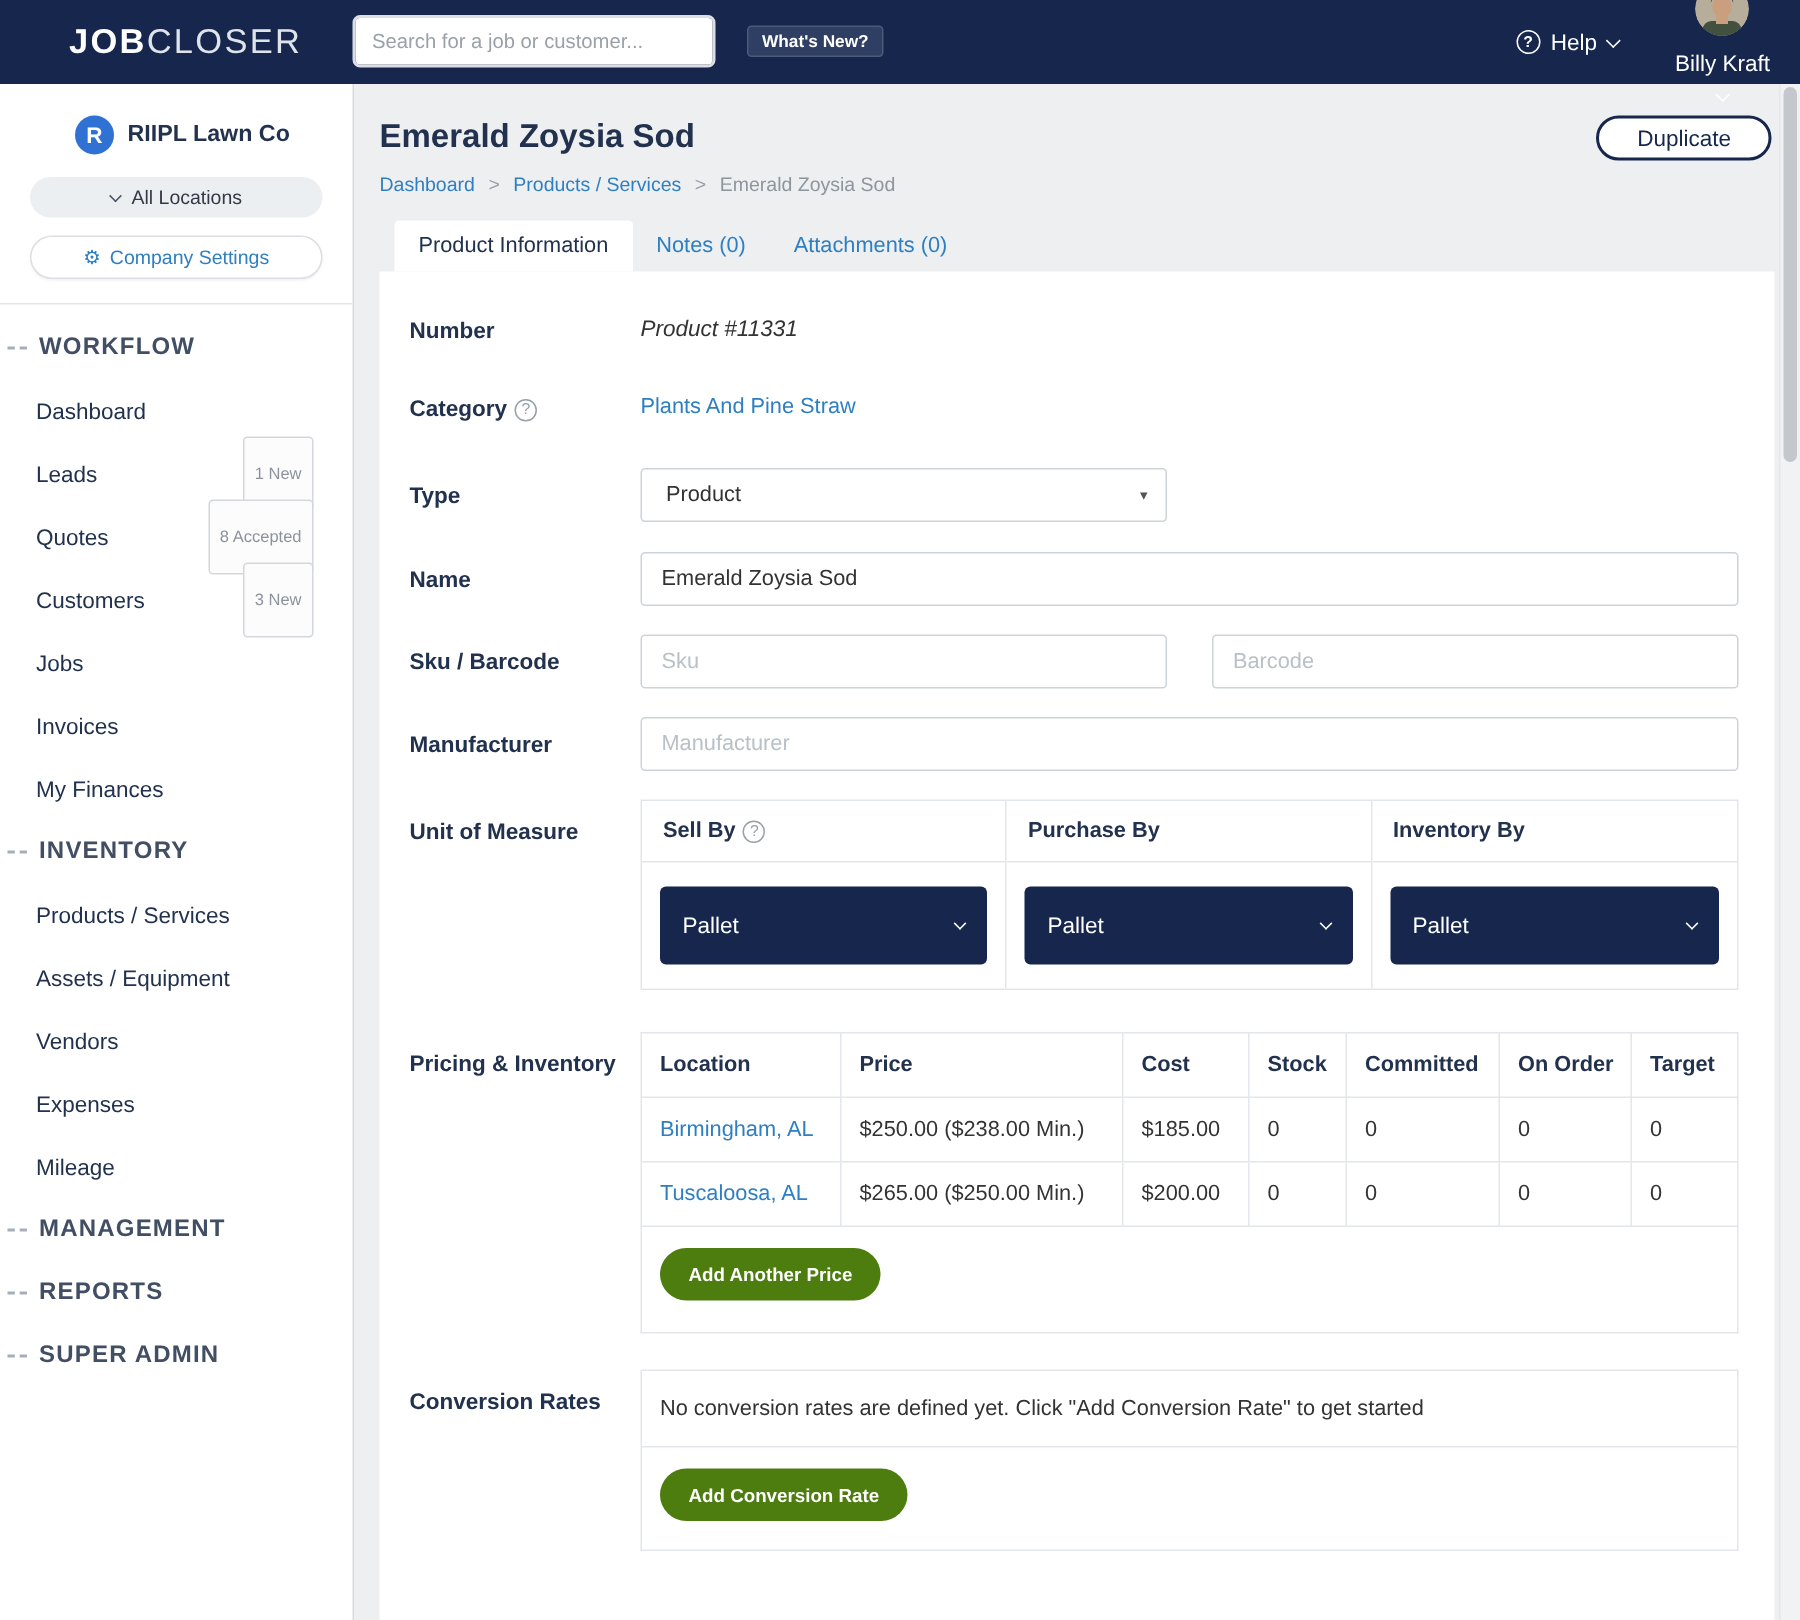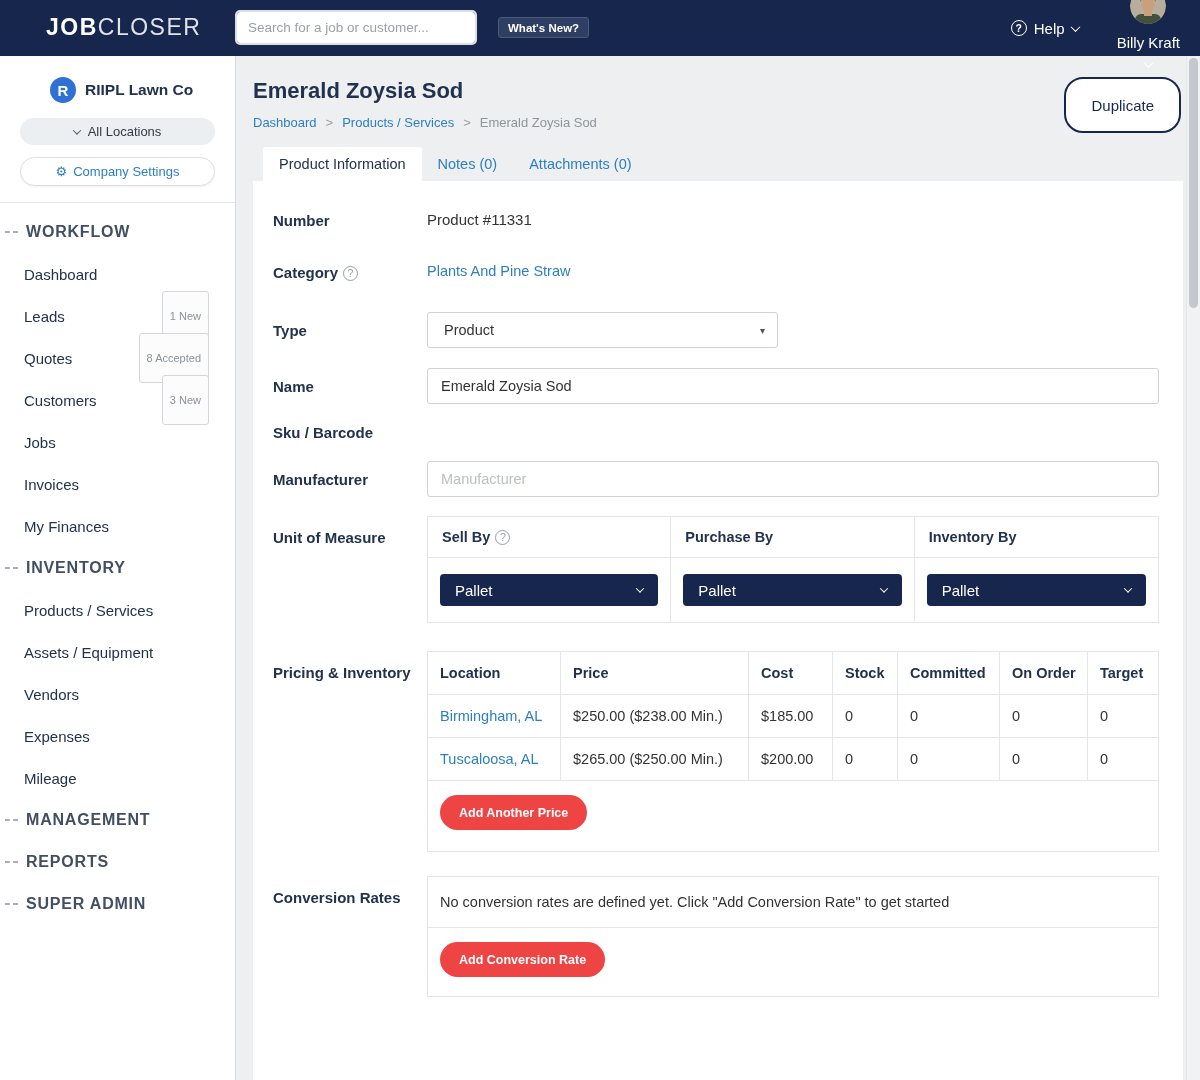"Duplicate" .duplicate-btn { height: 56px -> 30px }
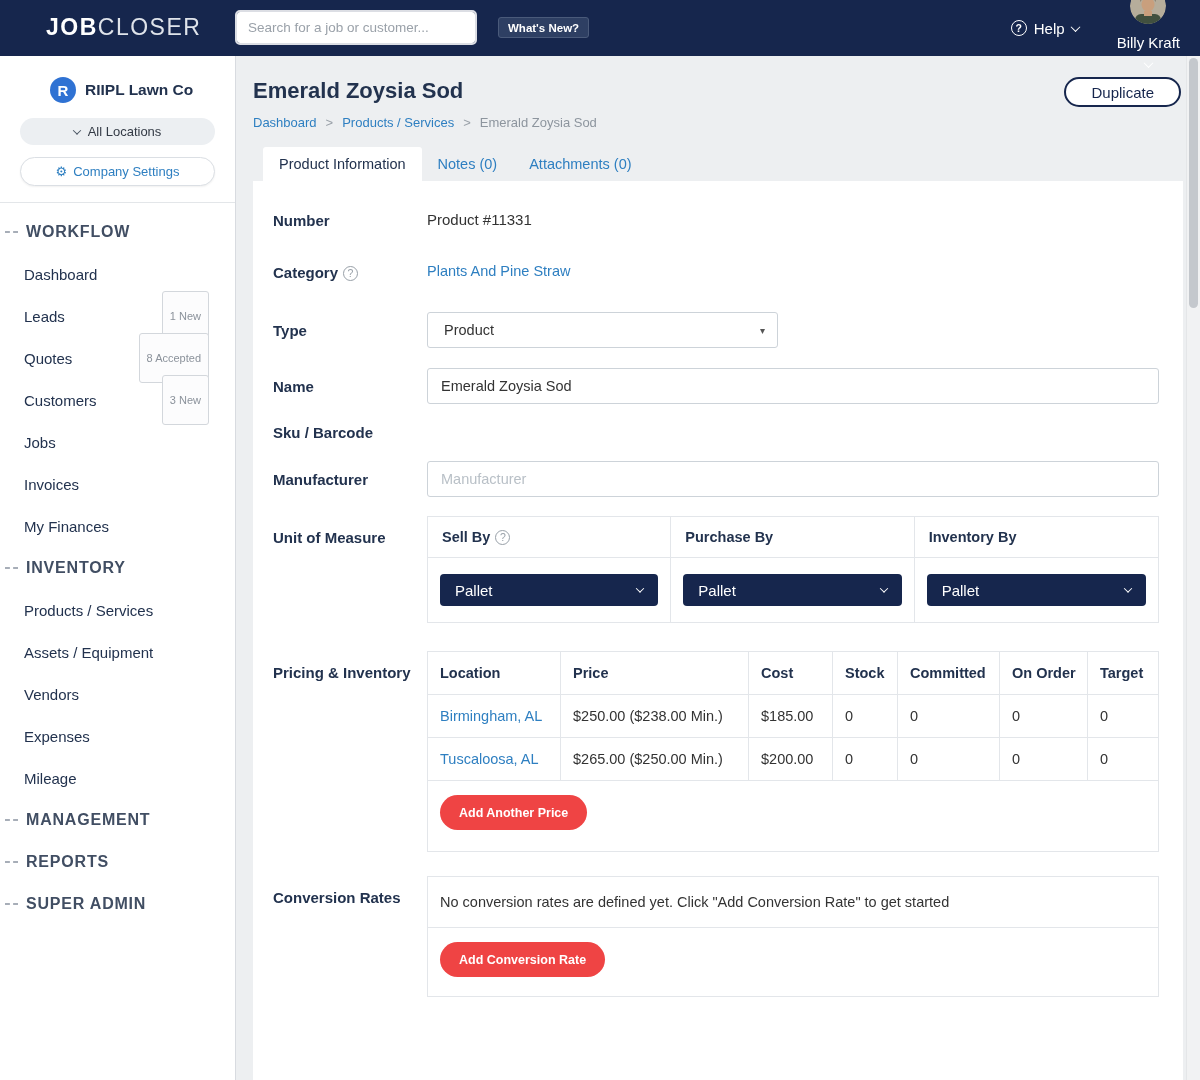"Product #11331" .static-value { font-style: none -> italic }
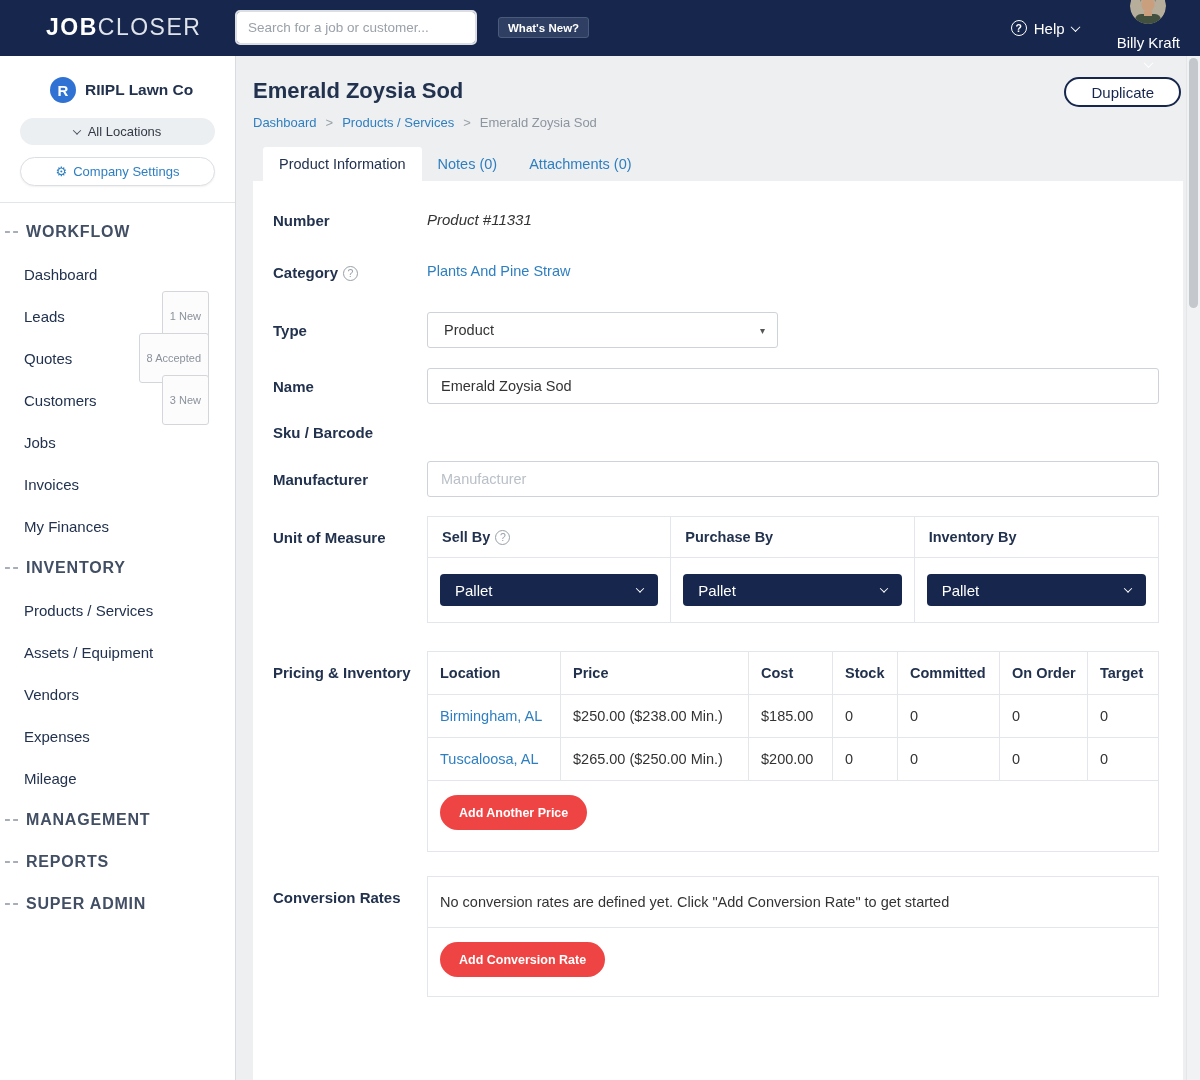"Sku" div.form-value { html: none -> <div> <input> <input> </div> }
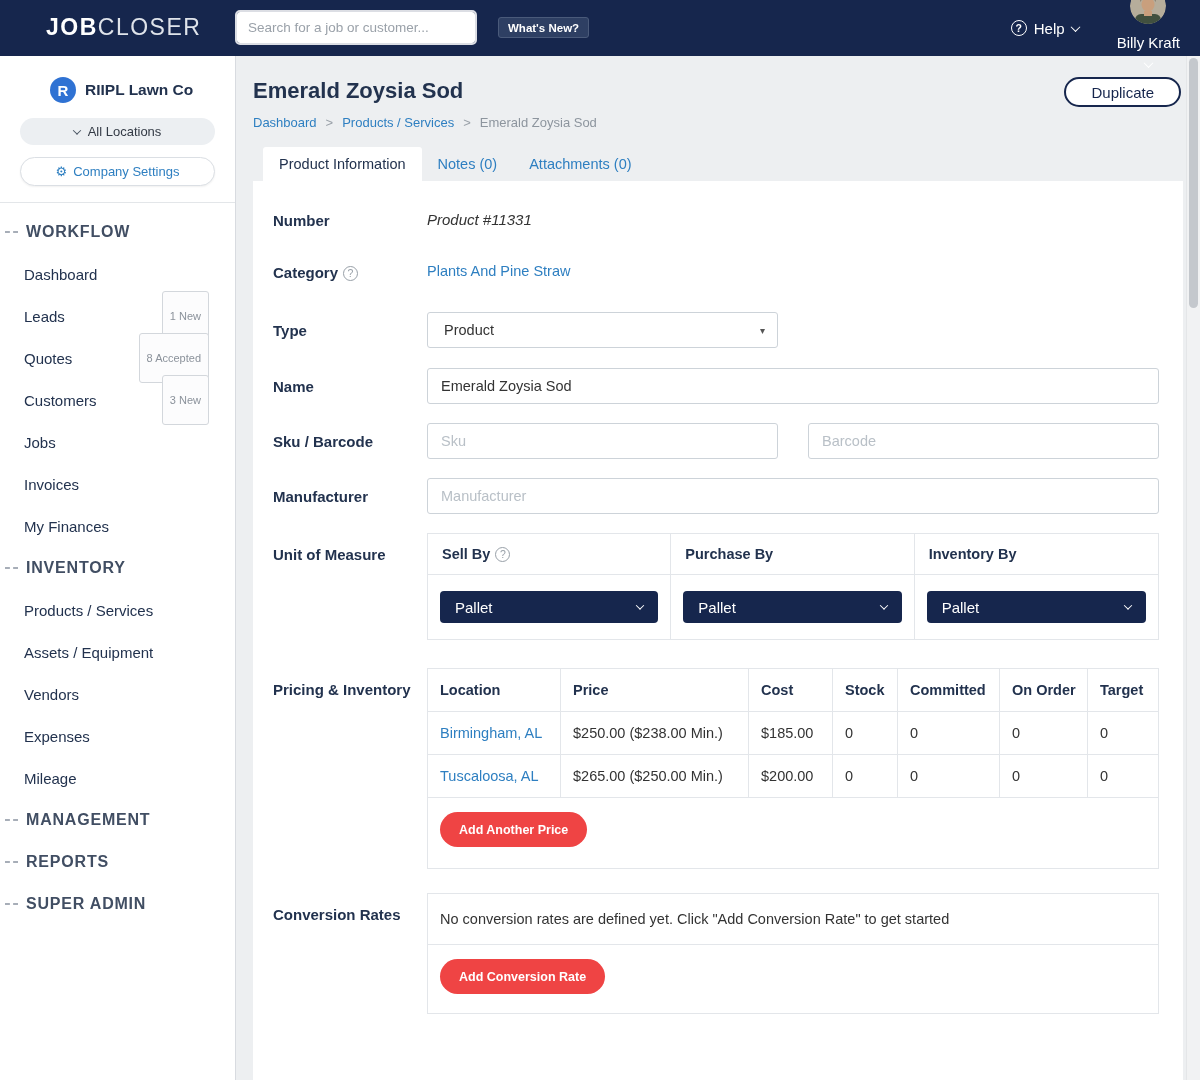"Pallet" .dark-select { height: 32px -> 52px }
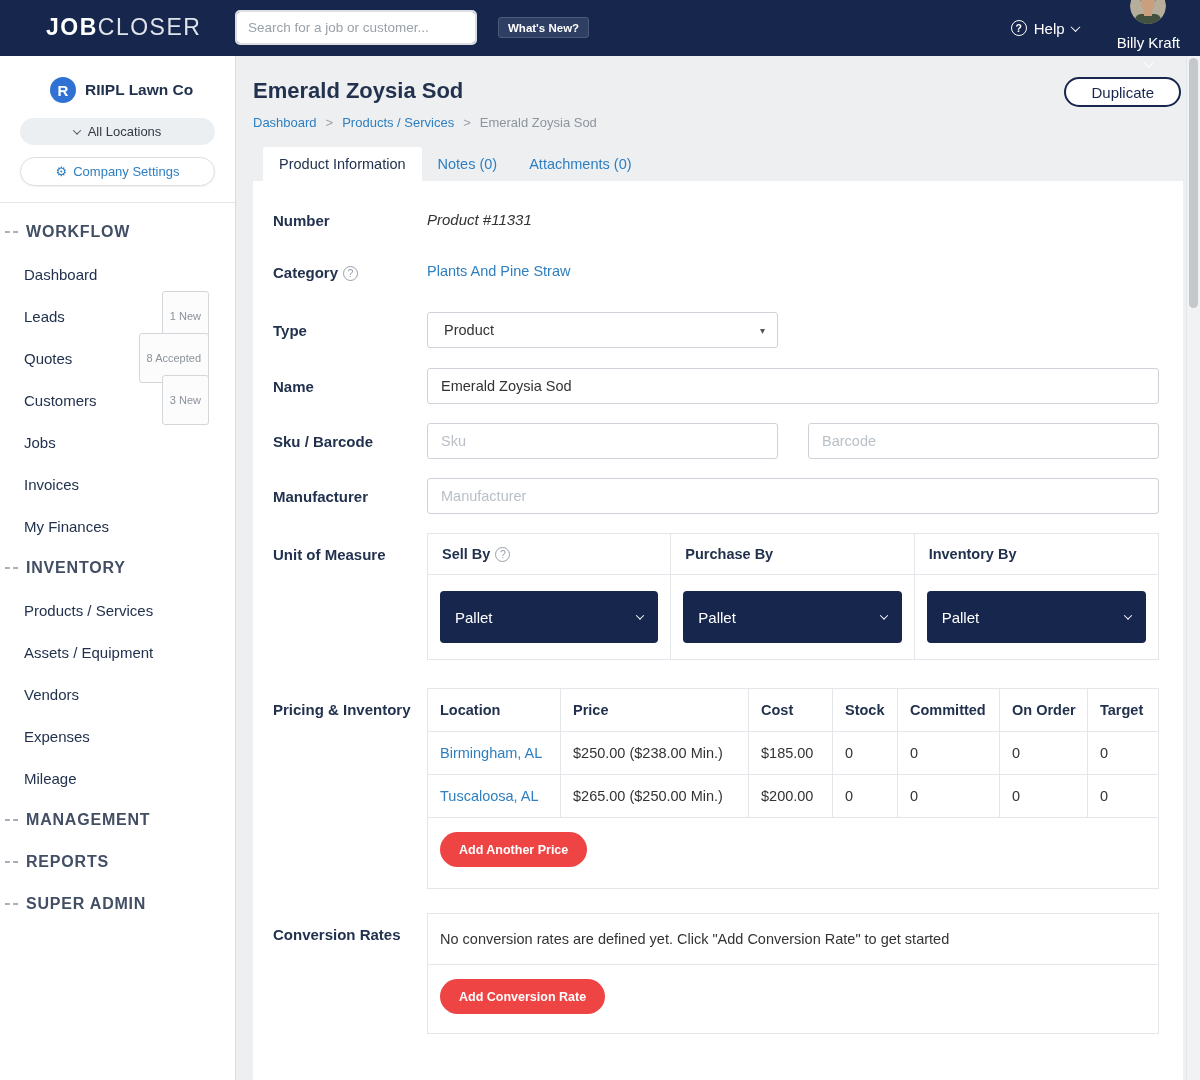"Add Another Price" .pill-btn { background: #ef4444 -> #4d7c0f }
